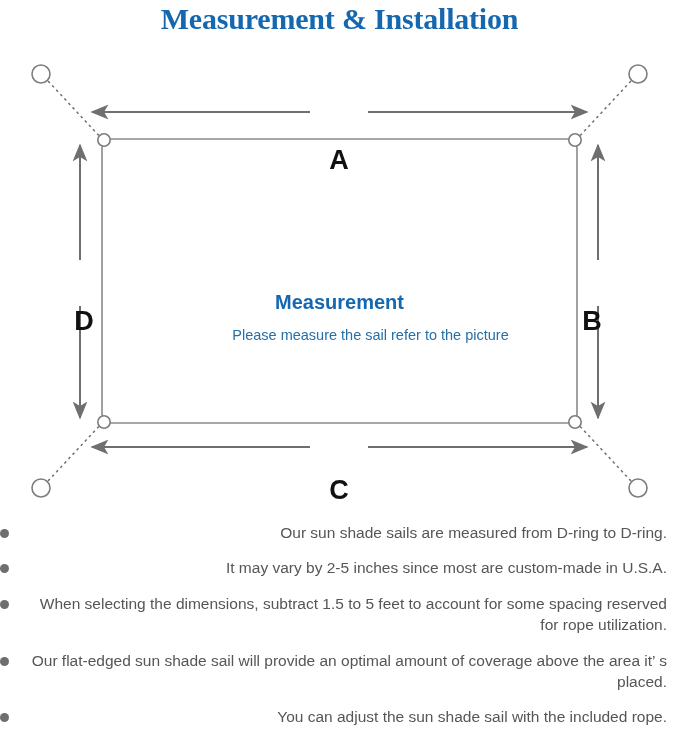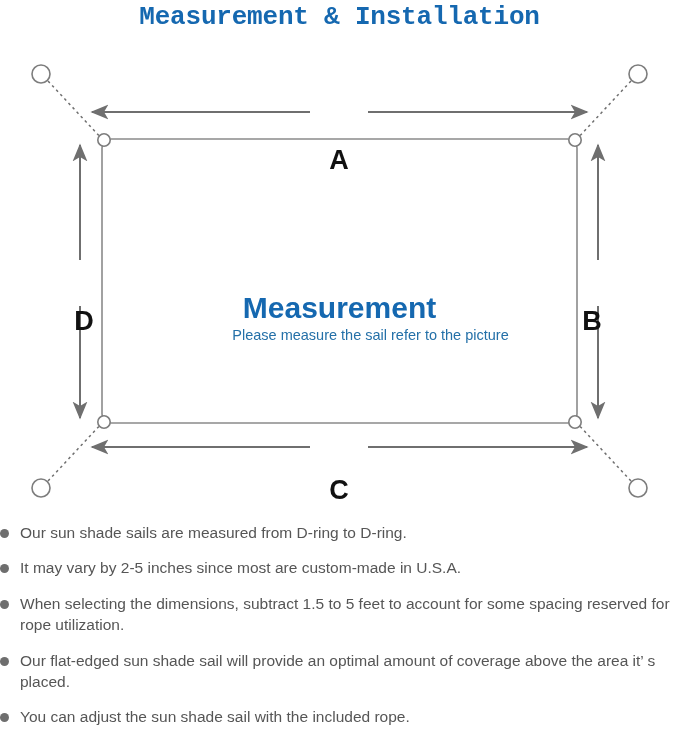"Measurement & Installation" .title { font-family: Liberation Mono, monospace -> Liberation Serif, serif; font-size: 26px -> 30px }
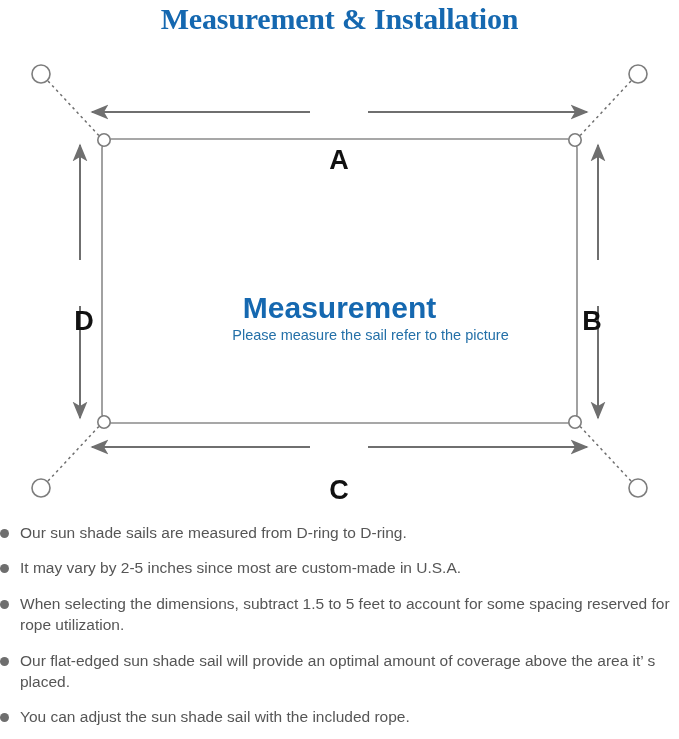"Measurement" .center-title { font-size: 30px -> 20px }
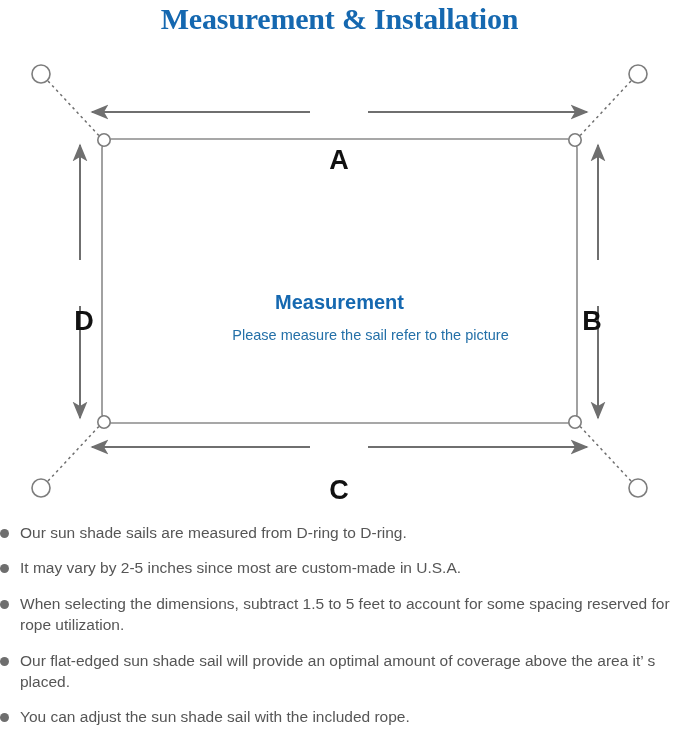"Our sun shade sails are" .note { margin: 0 0 14px 0 -> 0 8px 14px 0; text-align: none -> right }
